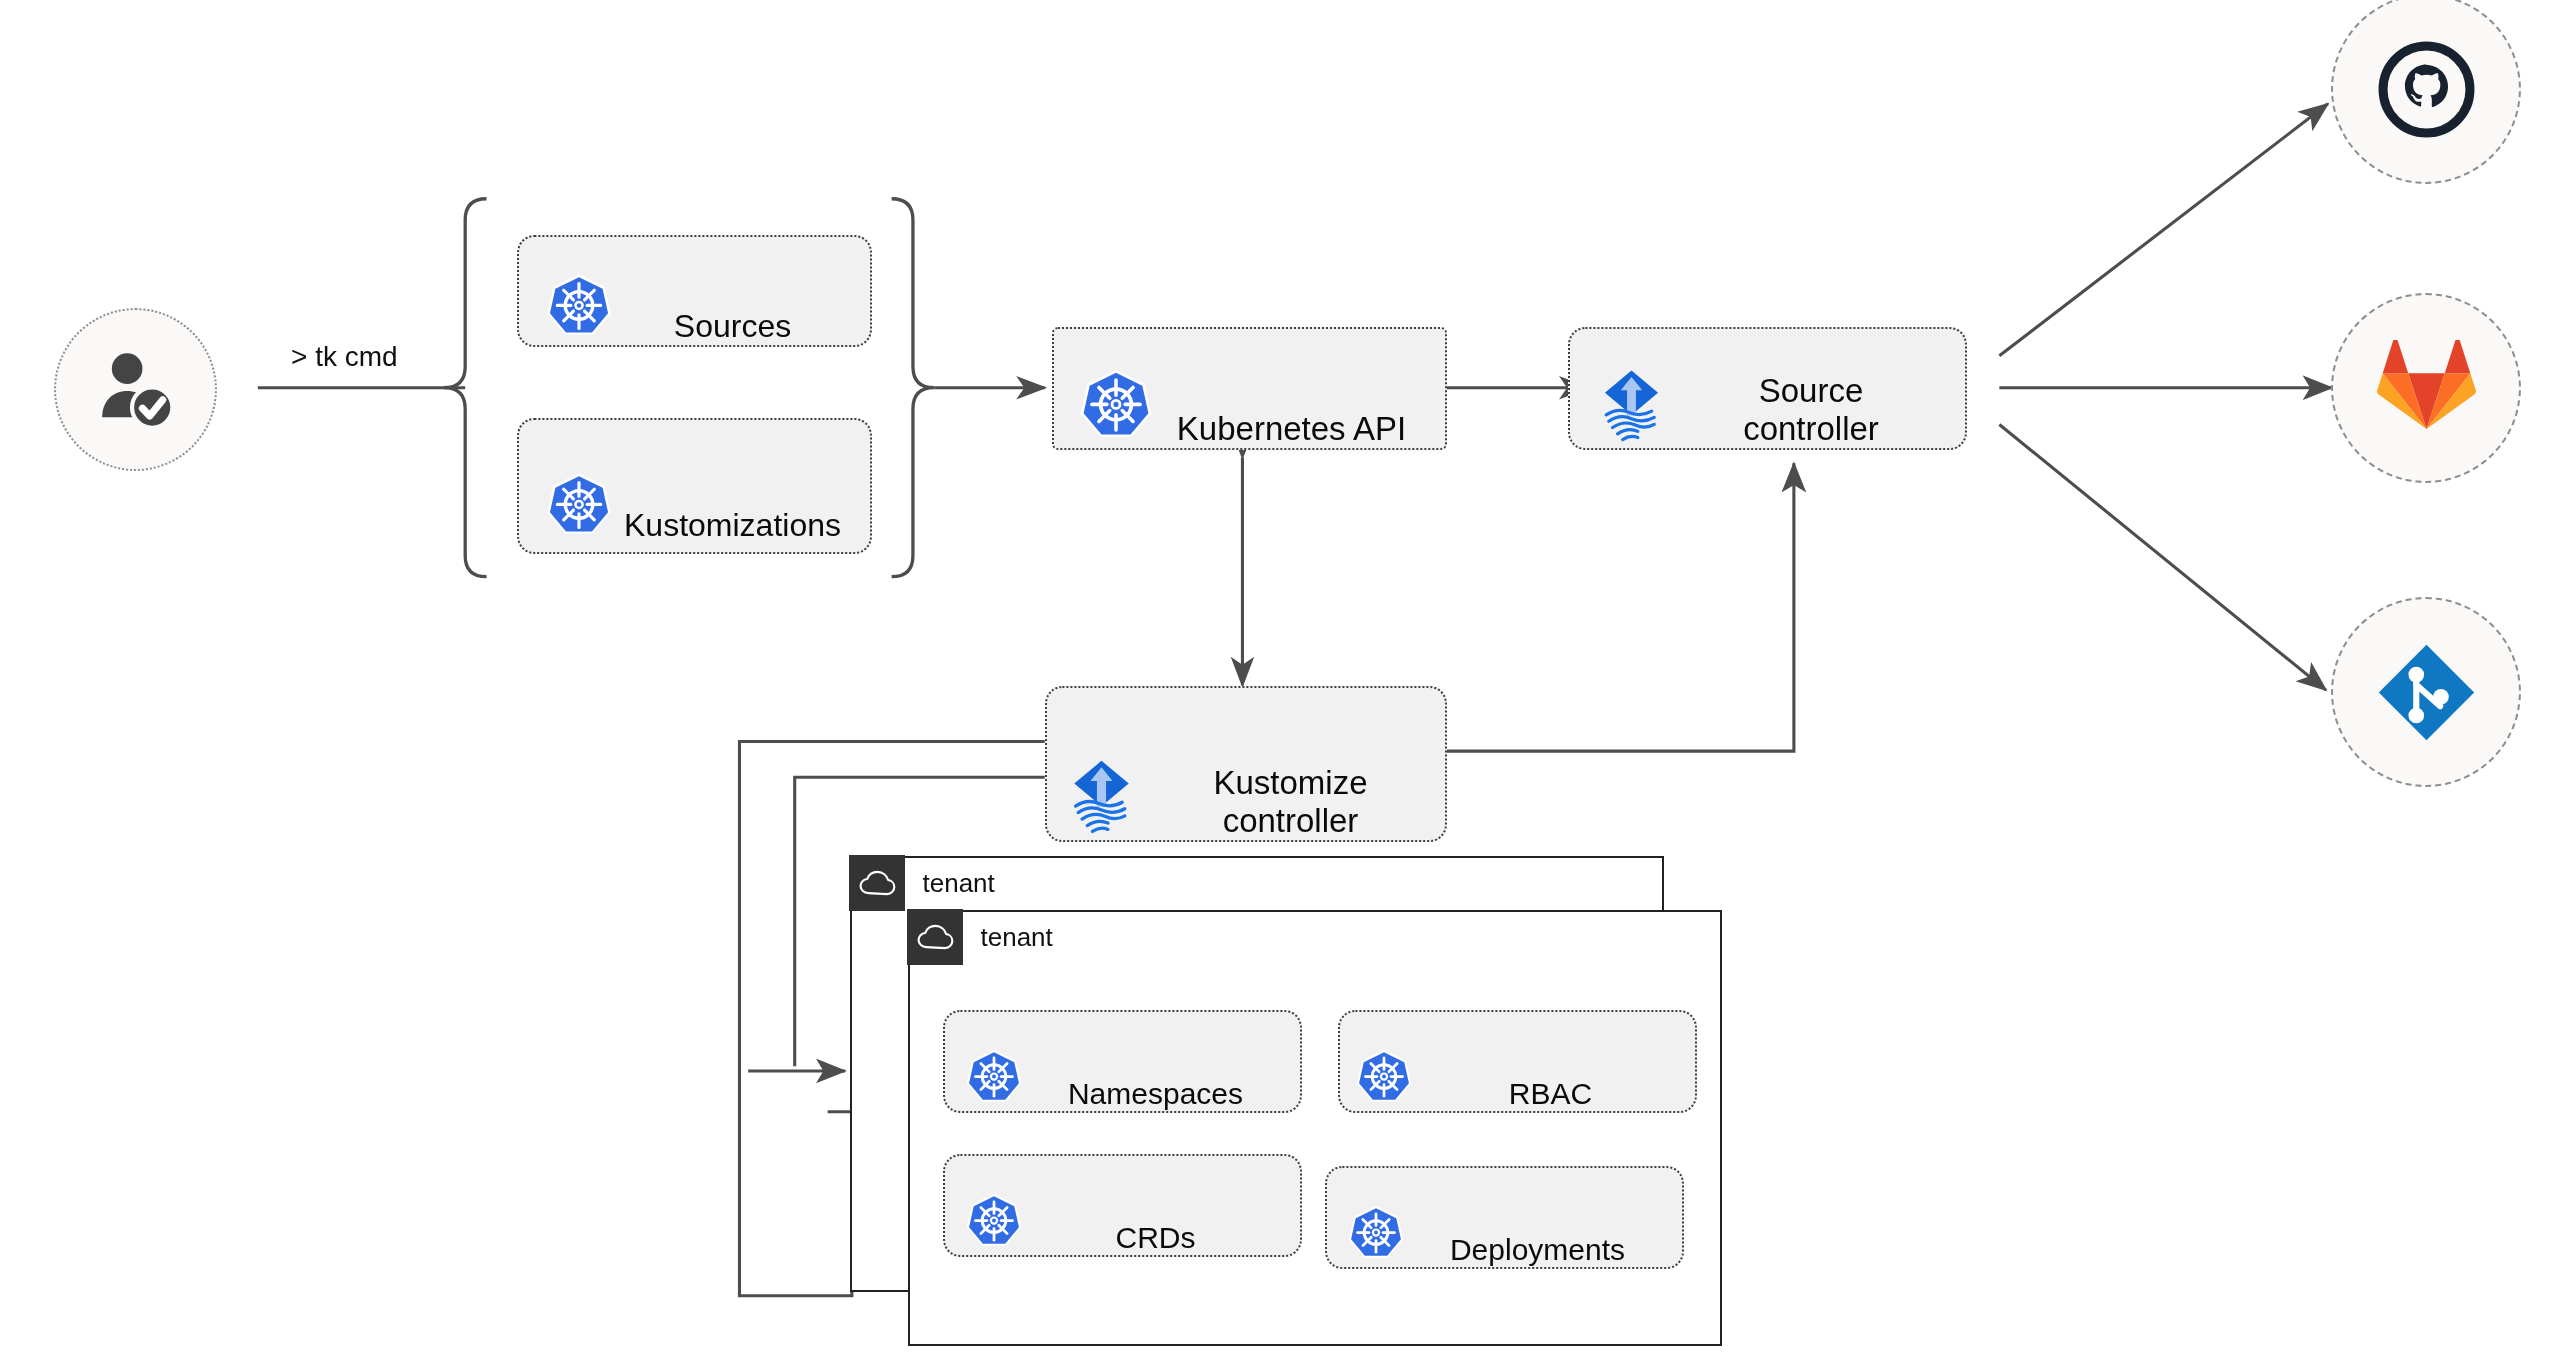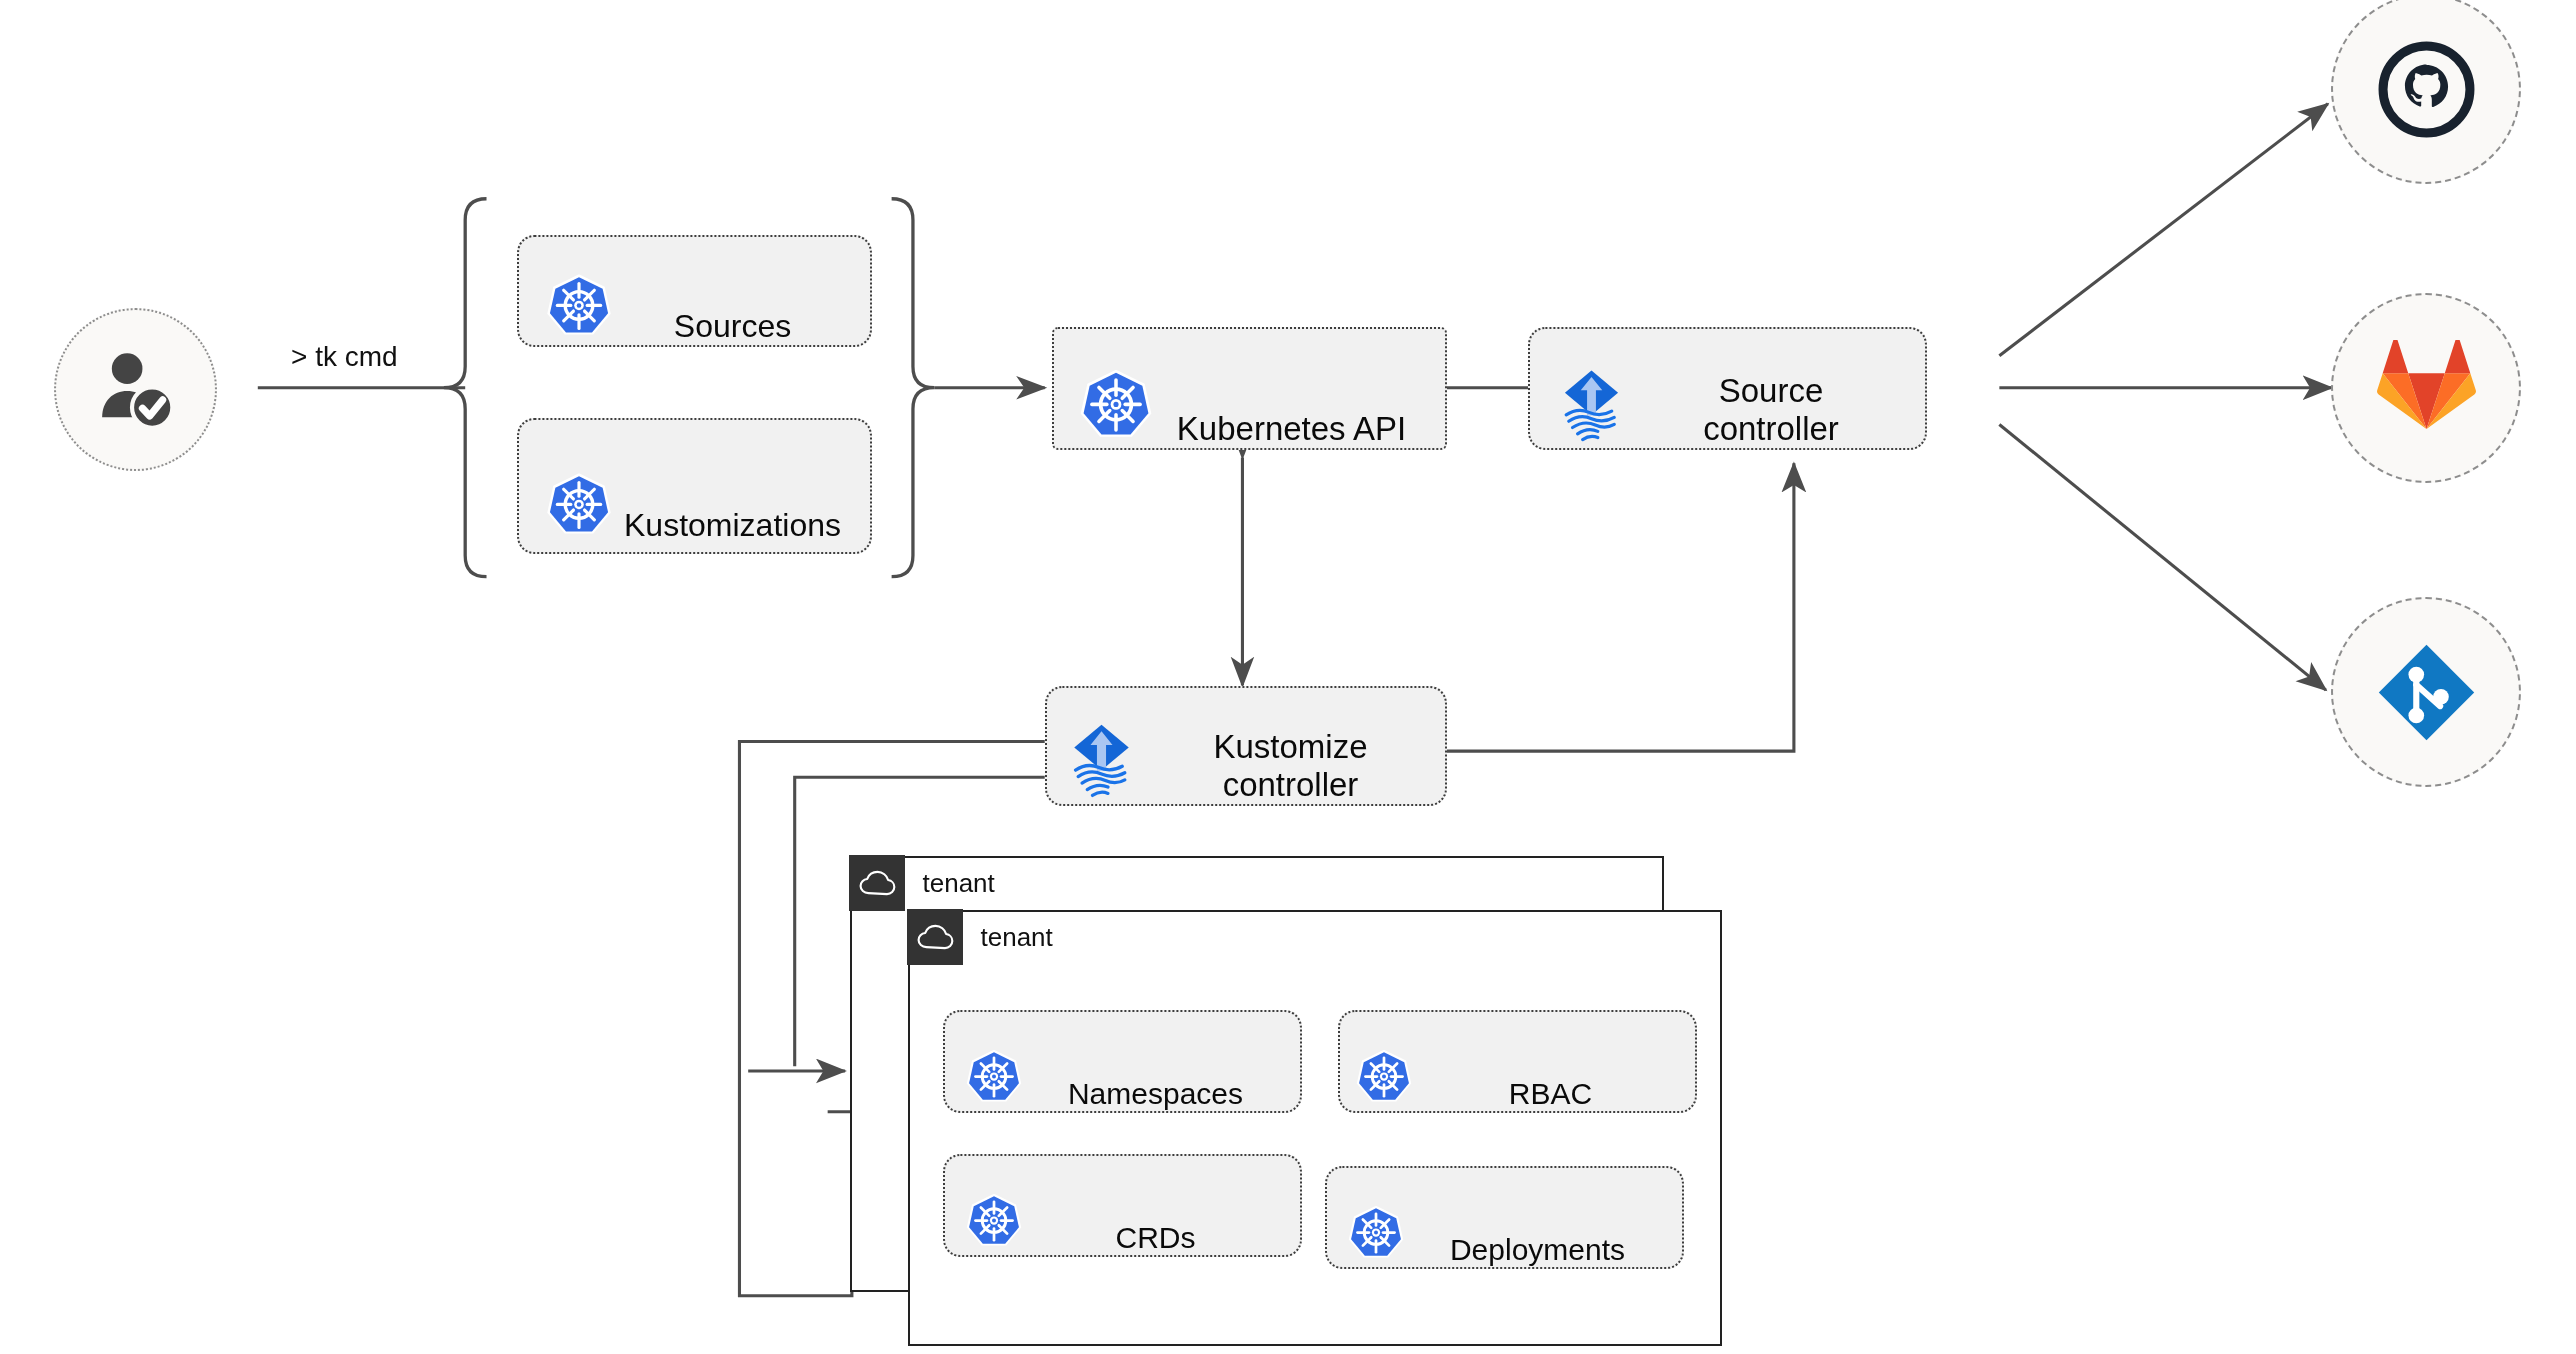"Source" div.card { left: 1528px -> 1568px }
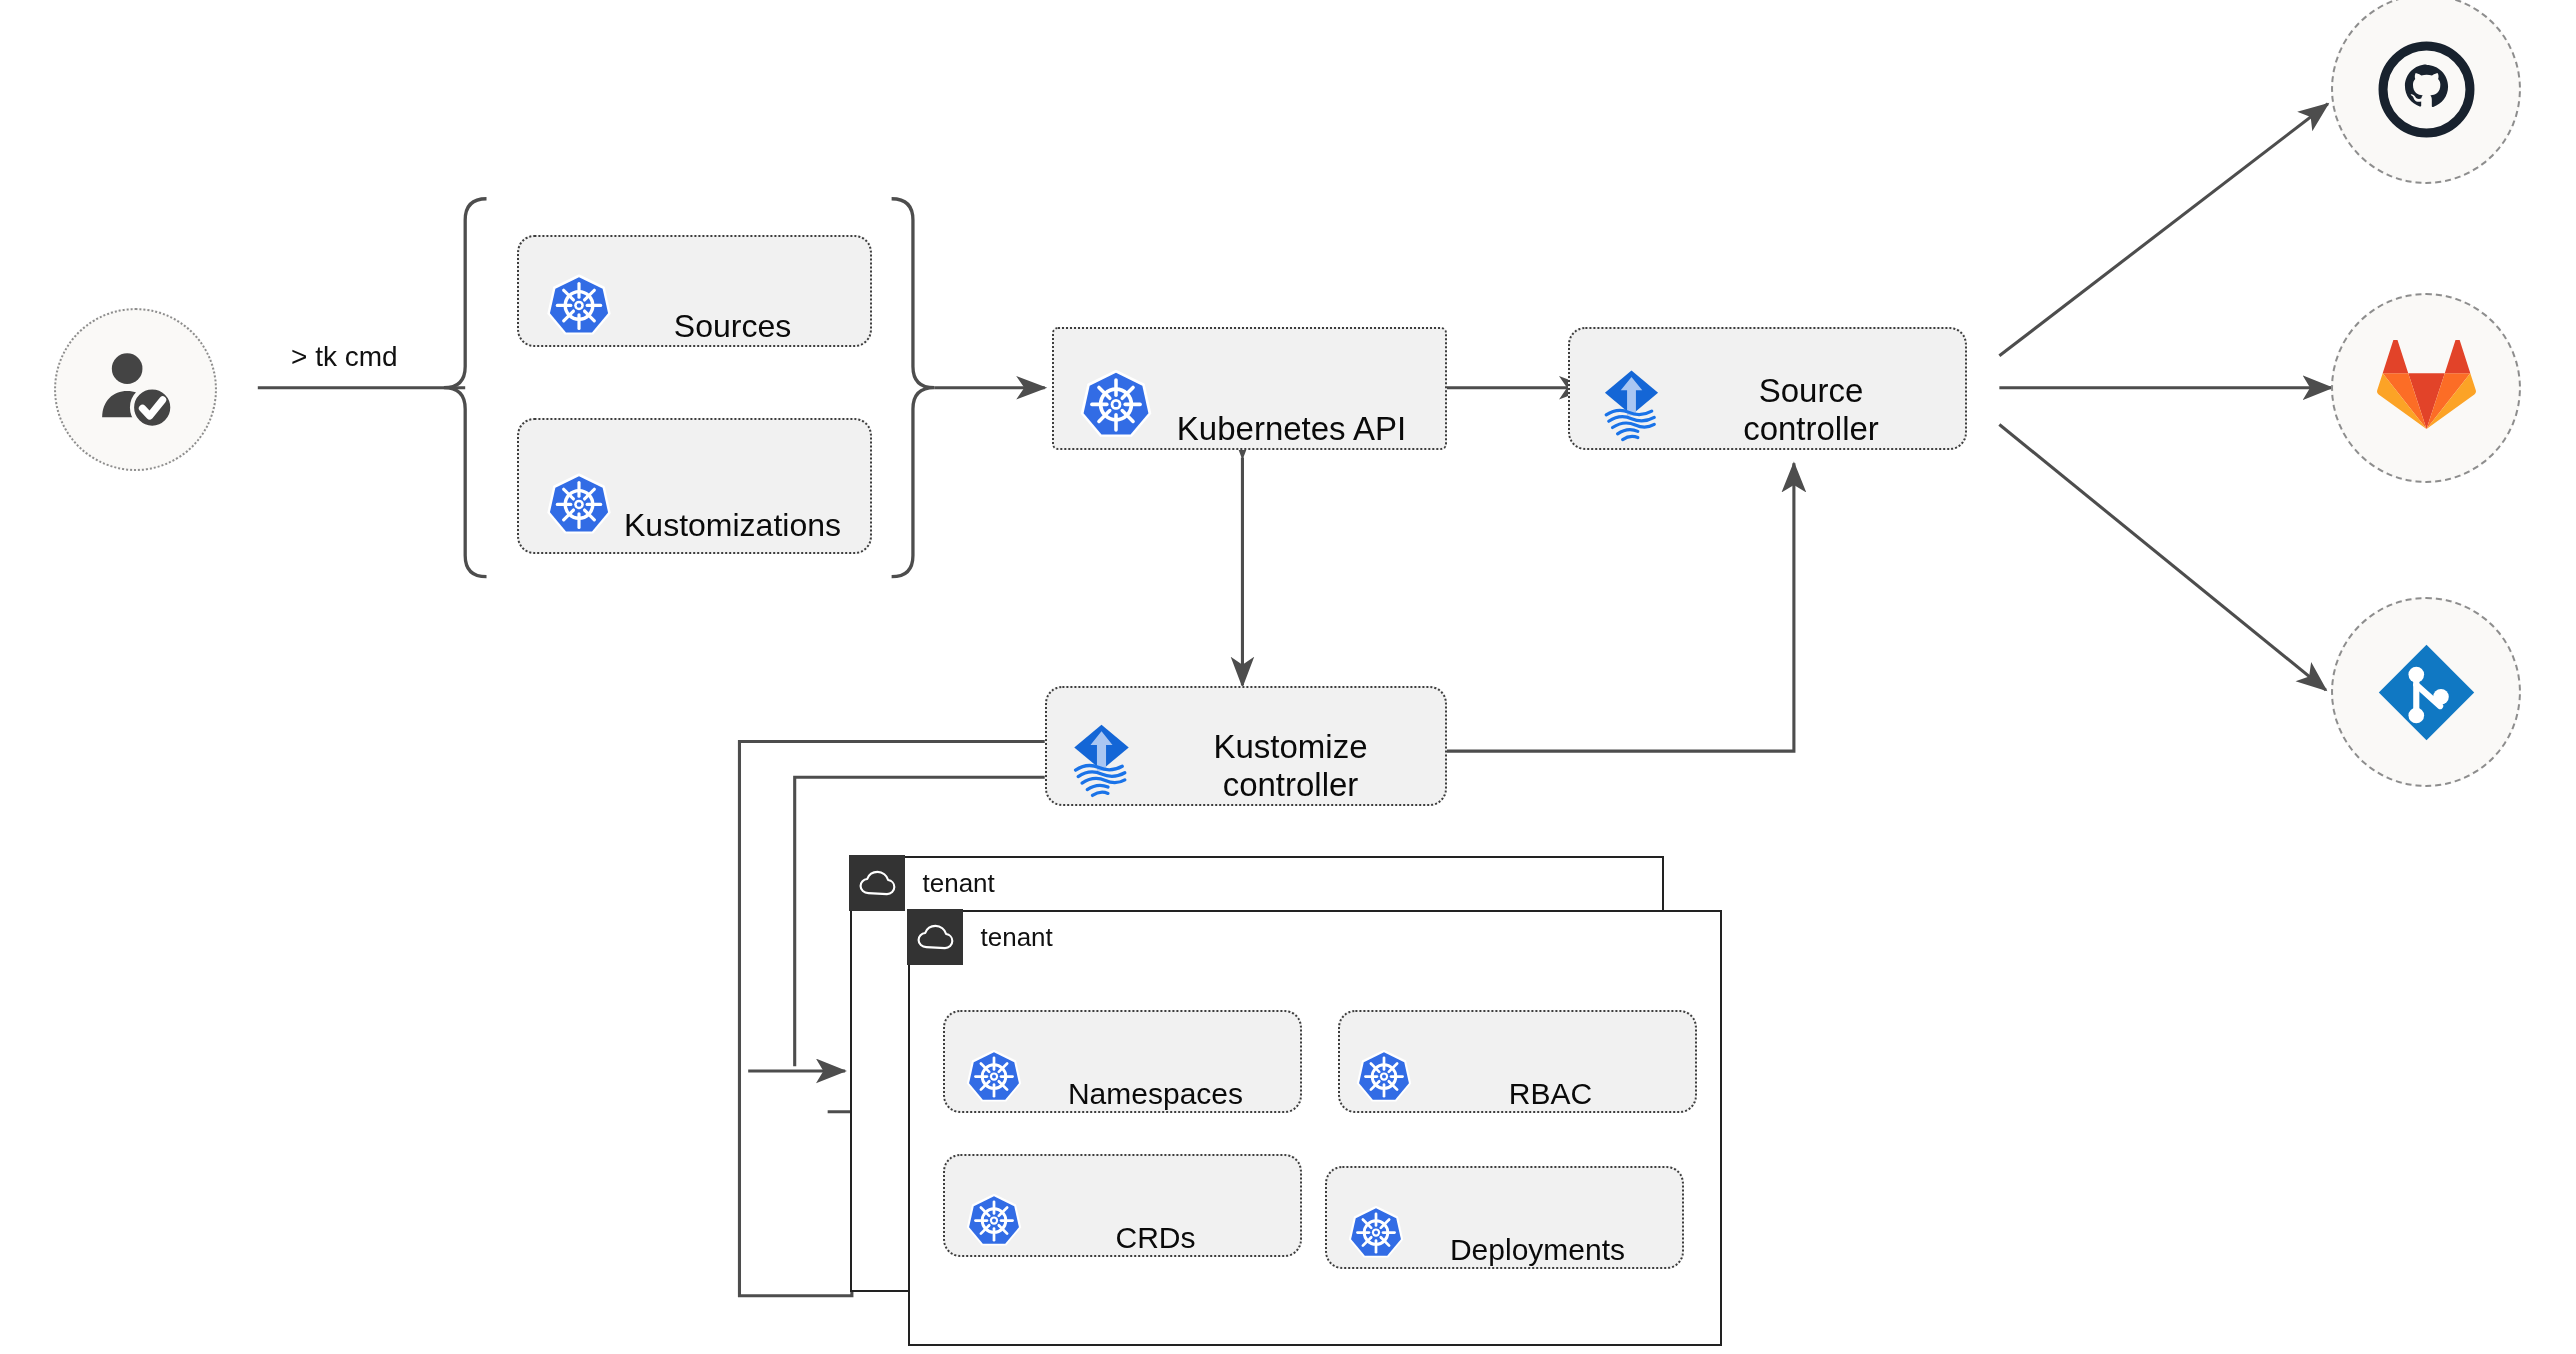"Kustomize" div.card { height: 120px -> 156px }
